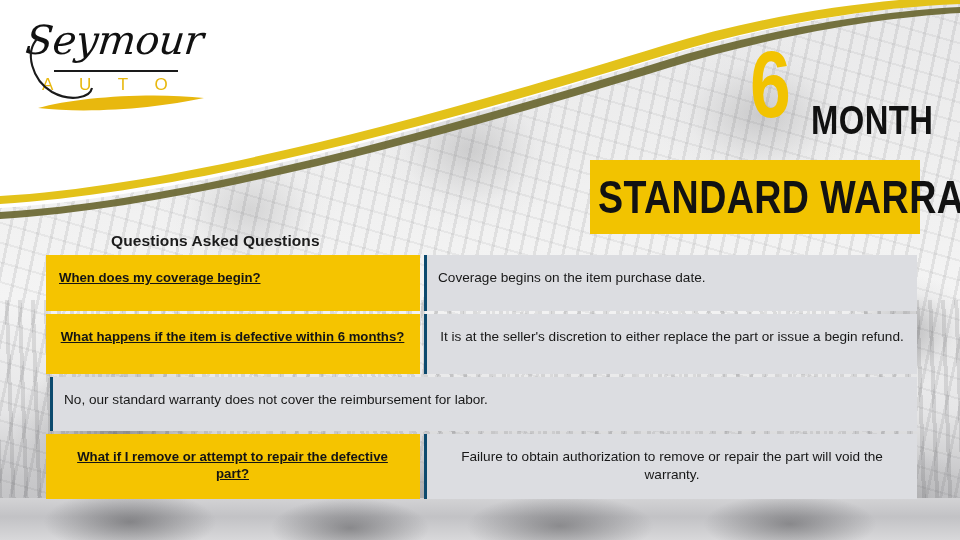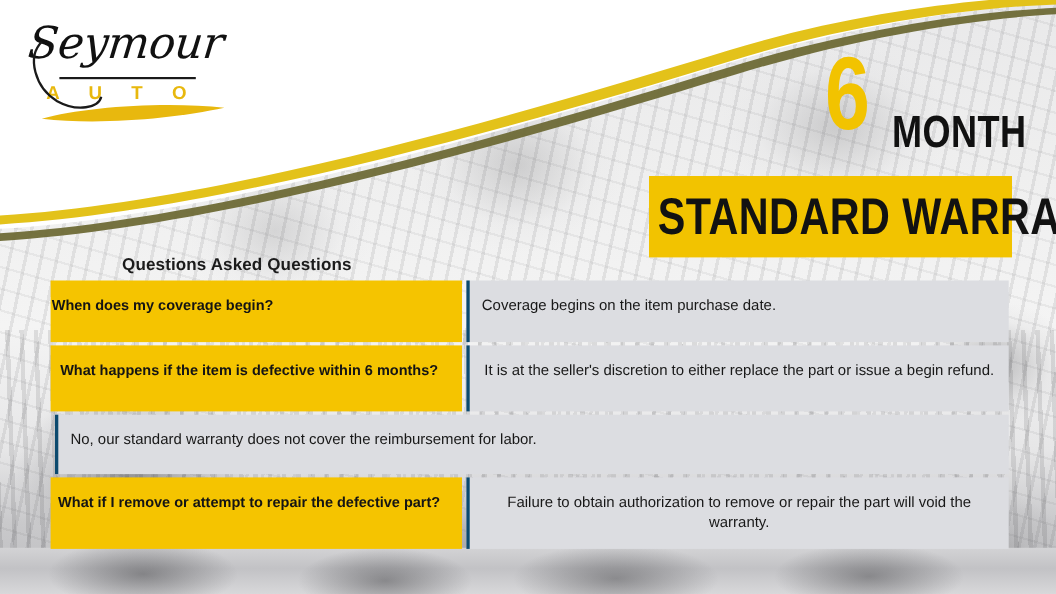"A U T O" .logo-auto { font-weight: 700 -> 400 }
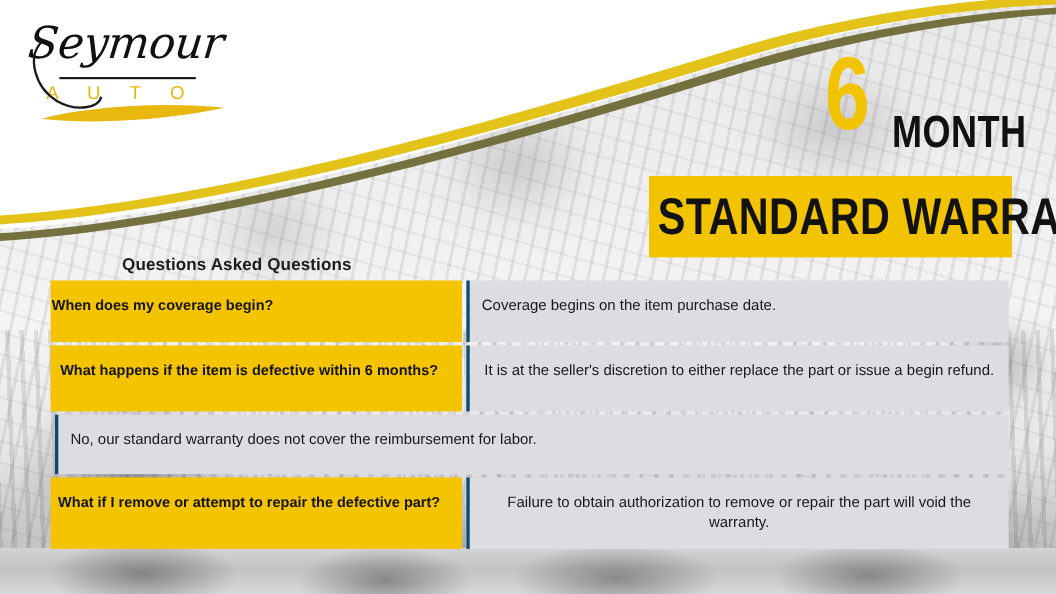"When does my coverage begin?" .faq-q { padding: 14px 14px 14px 1px -> 14px 14px 14px 13px; text-decoration: none -> underline }
